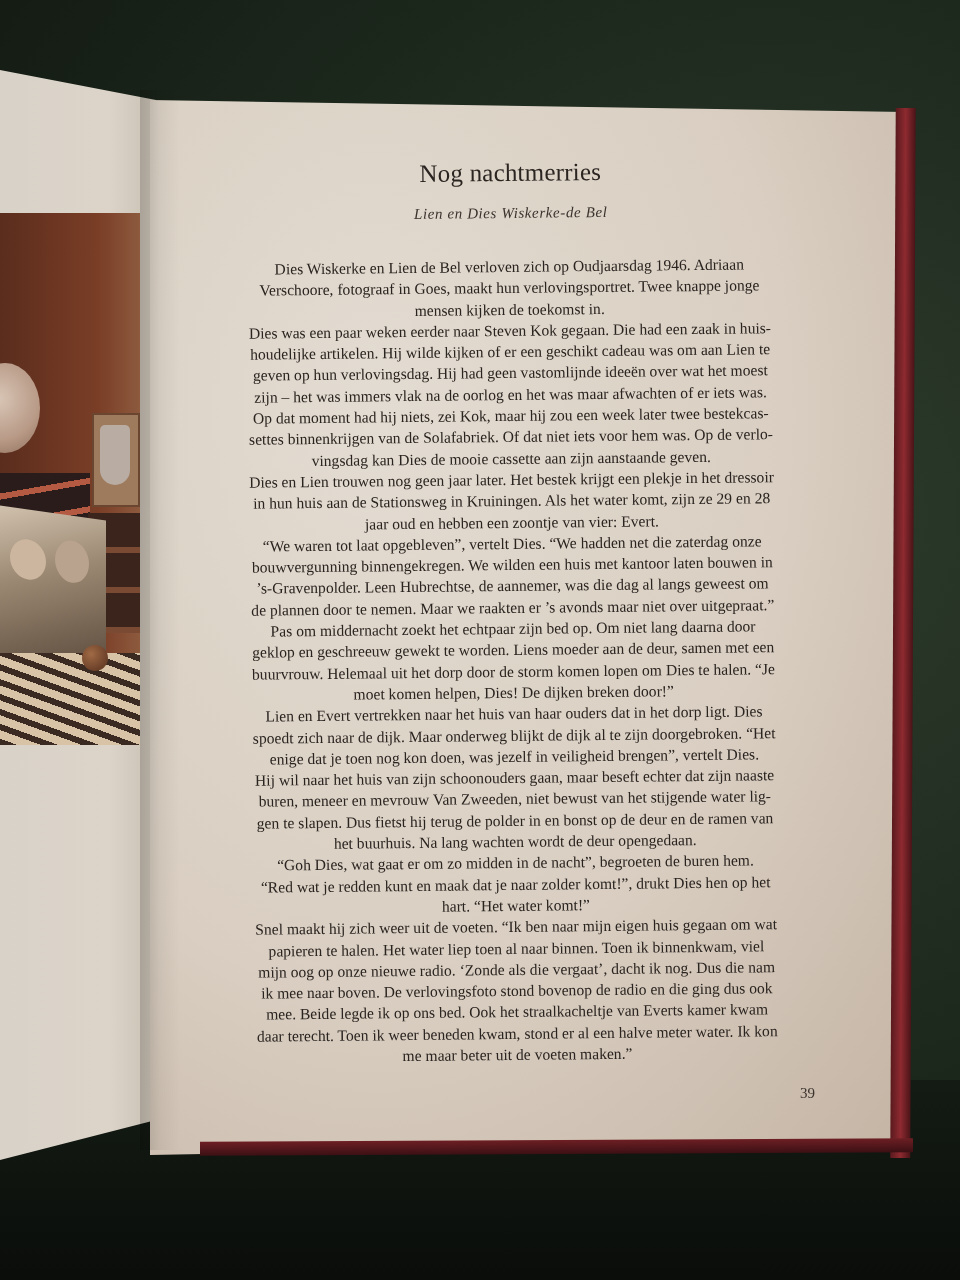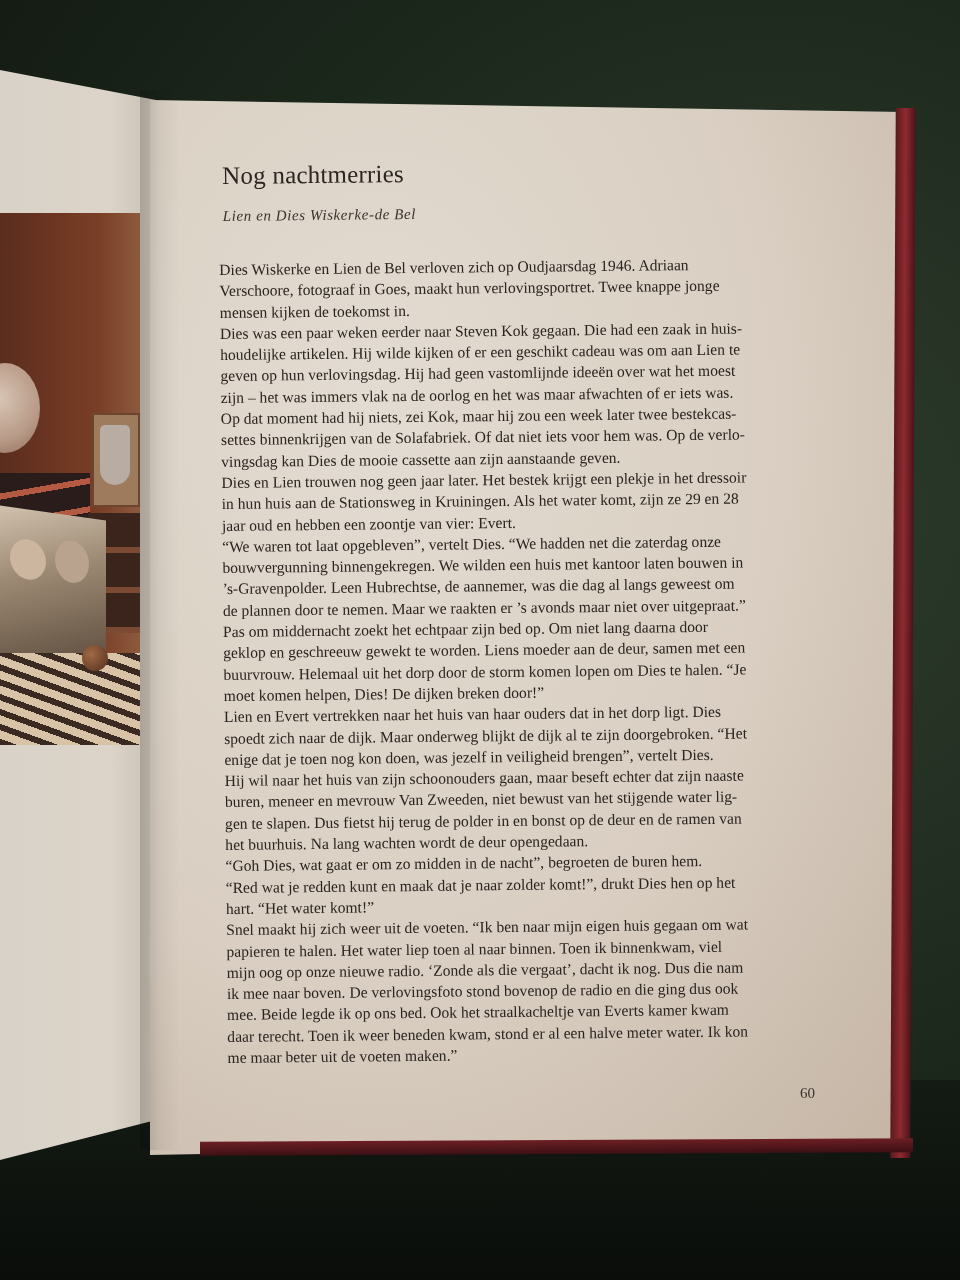"Nog nachtmerries" .scene { text-align: none -> center }
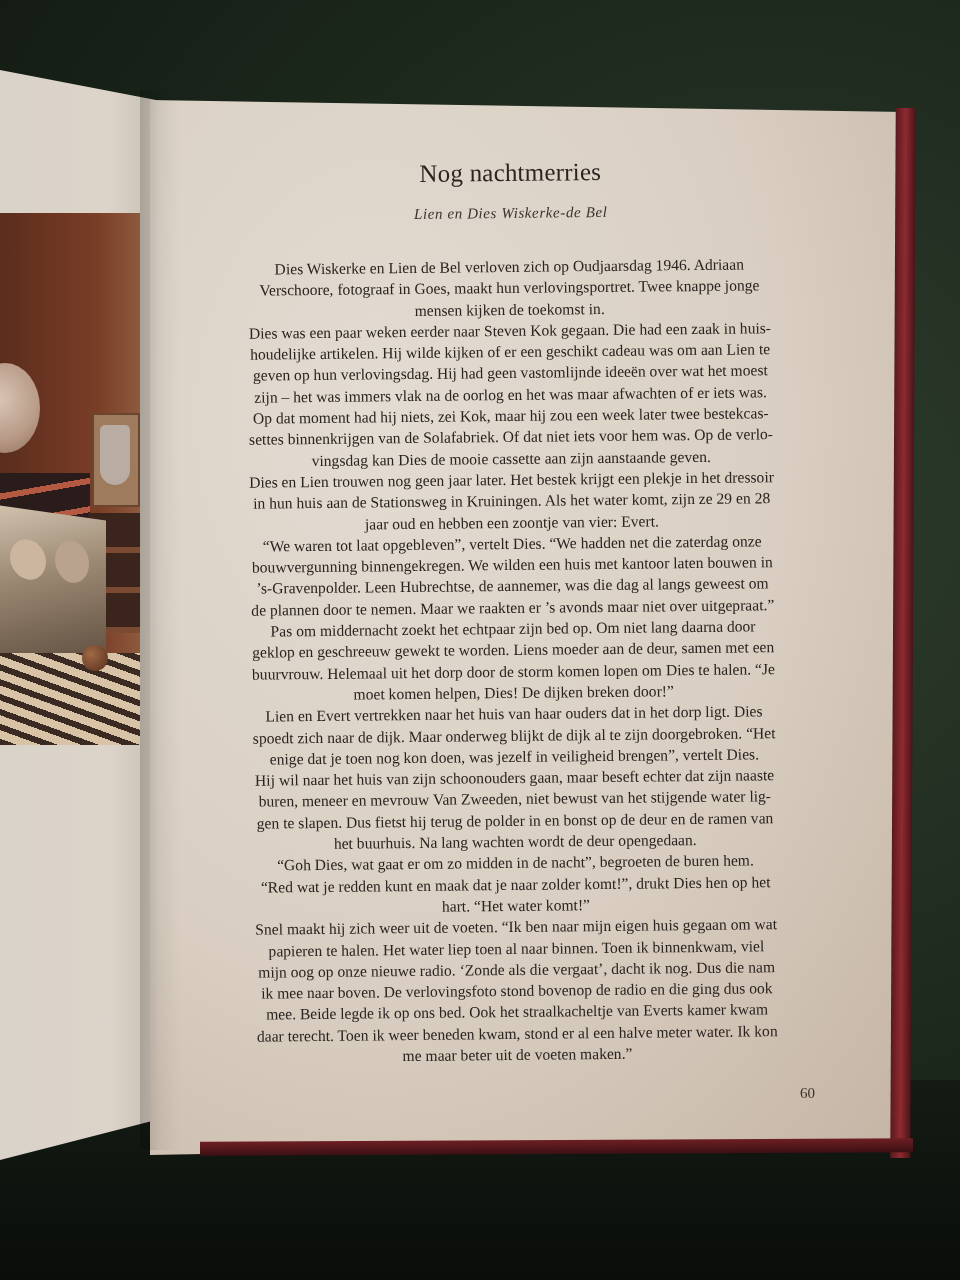"60" div.page-number { text: 60 -> 39 }
